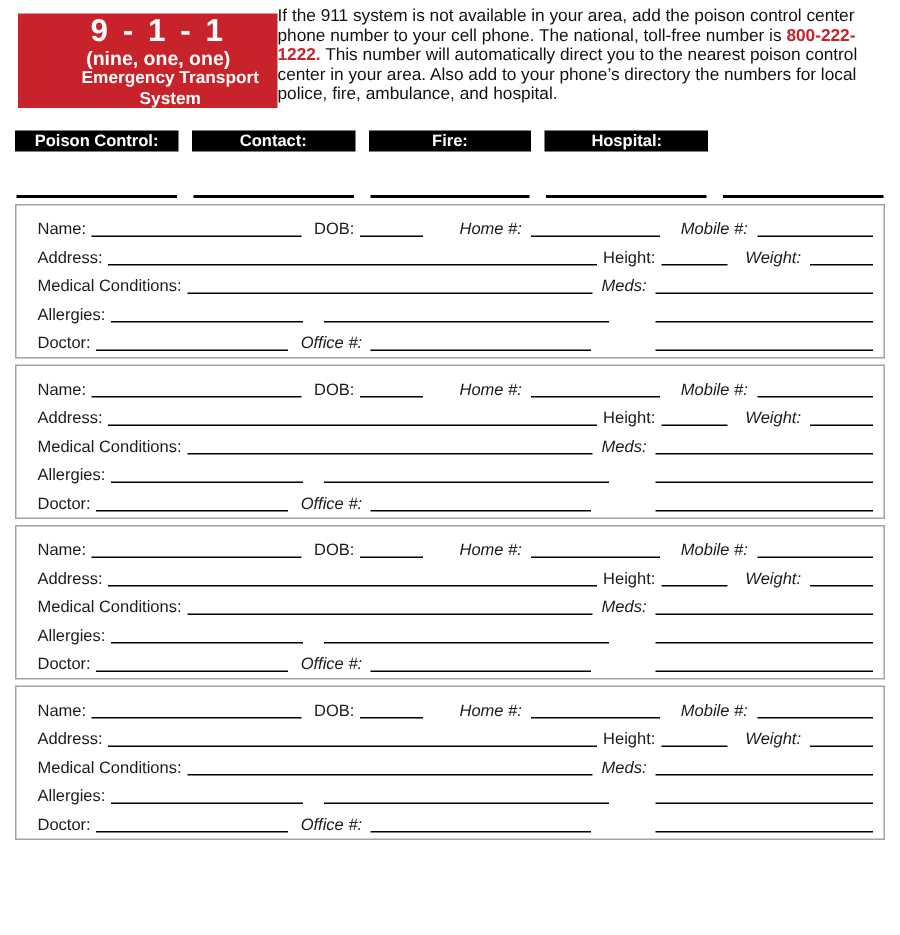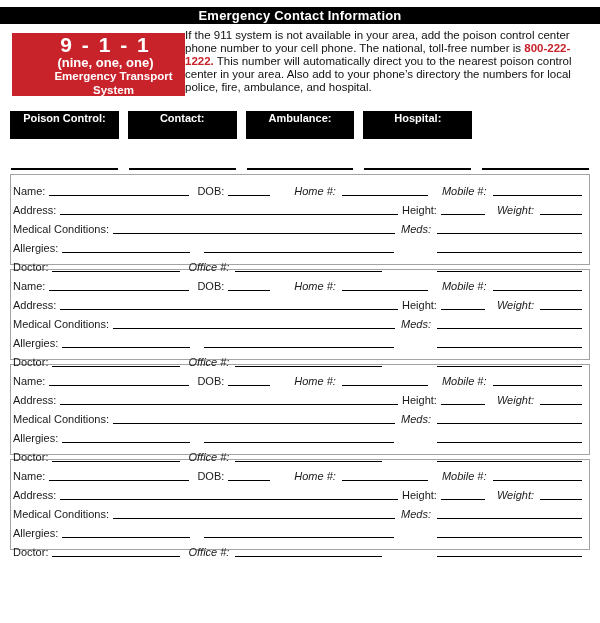"Emergency Contact Information" div.bar { html: <div>Emergency Contact Information</div> -> none }
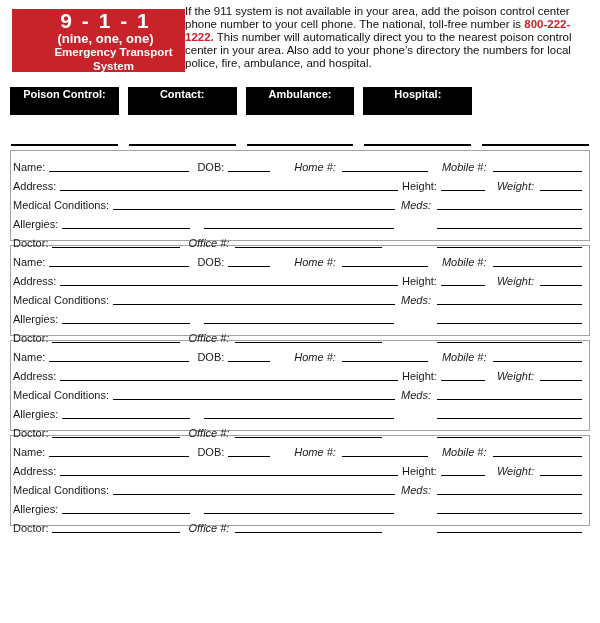"Poison Control:" .contact-box { height: 28px -> 14px }
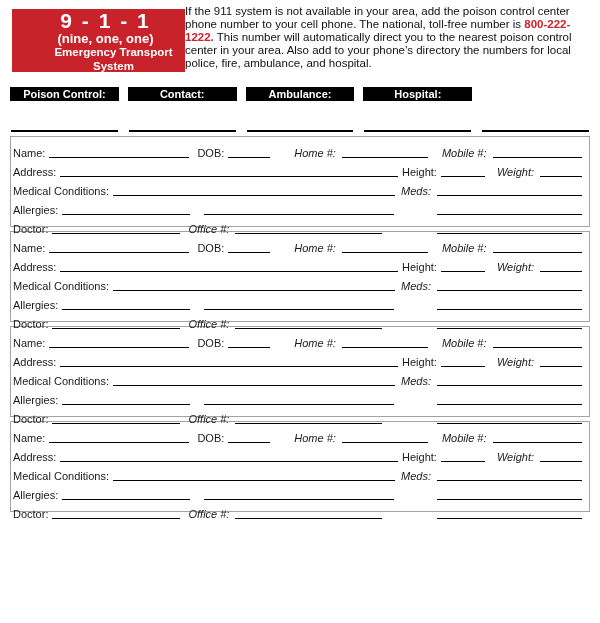"Fire:" div.contact-box { html: none -> <div>Fire:</div> }
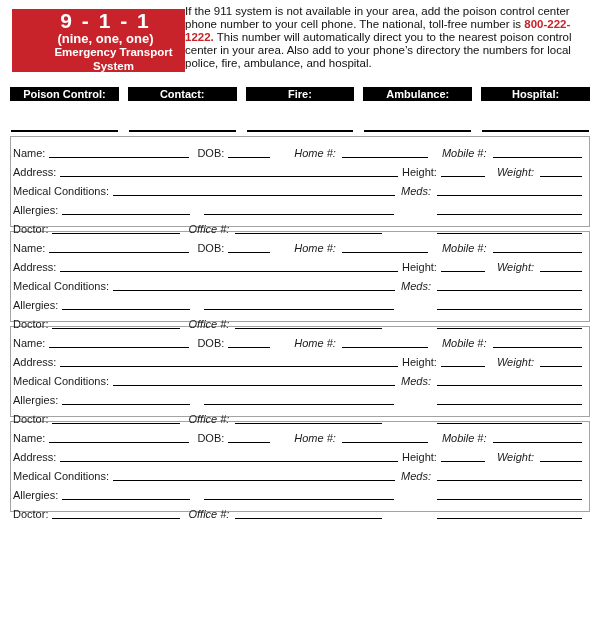"Ambulance:" div.contact-box { html: <div>Ambulance:</div> -> none }
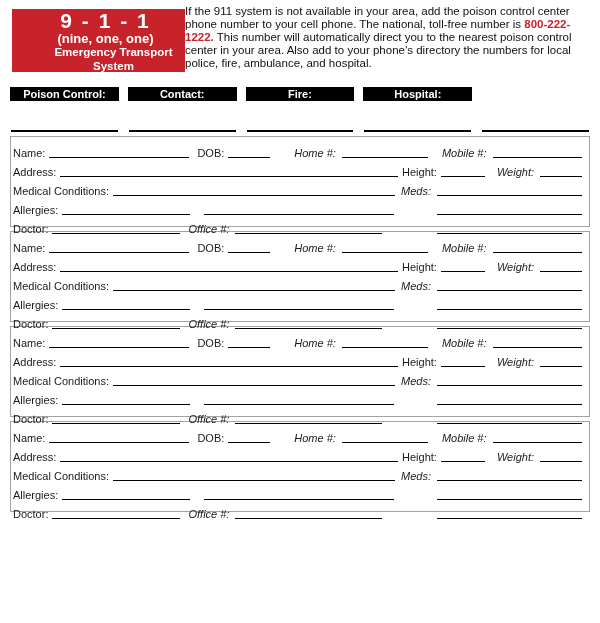"Name:" .member-block { height: 91px -> 103px; padding: 4px 7px 0 2px -> 4px 7px 0 14px }
